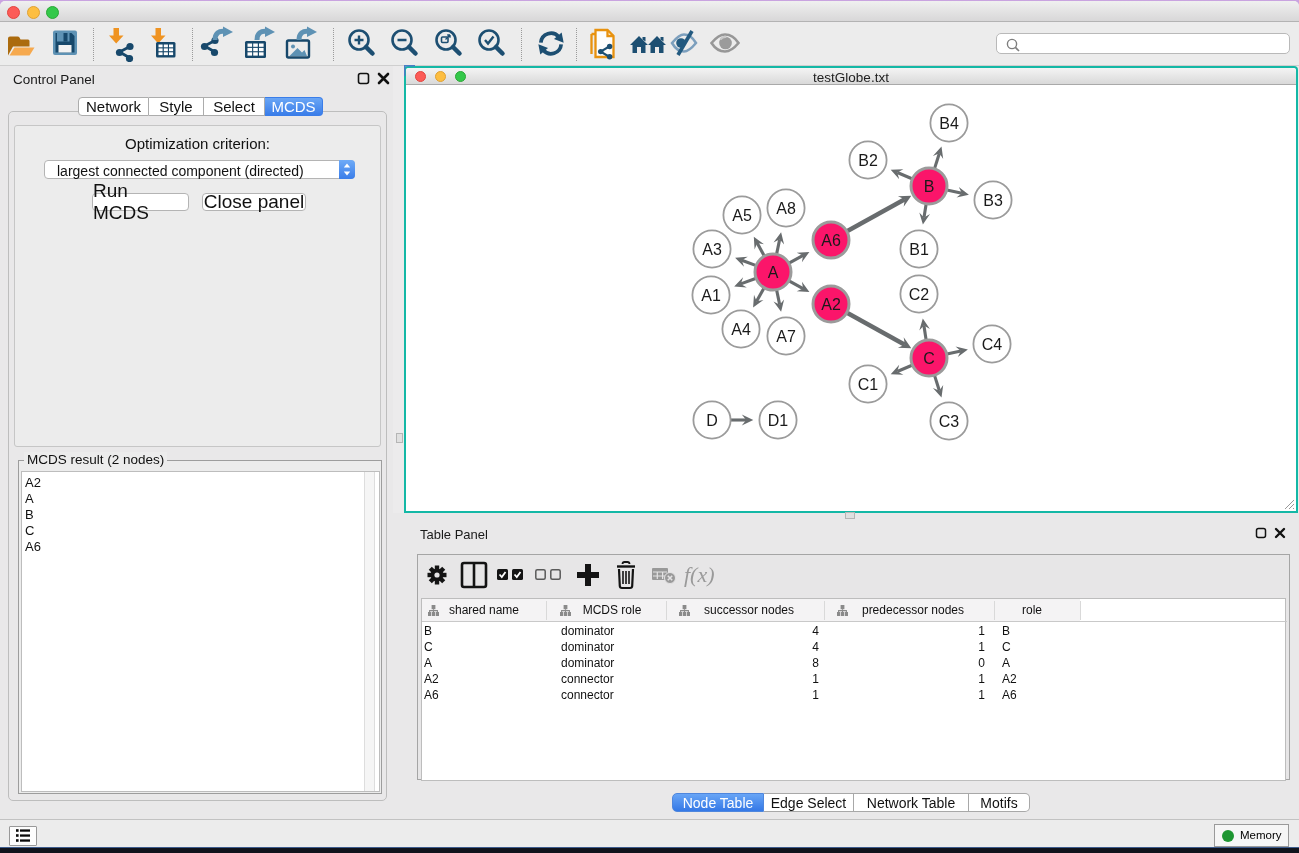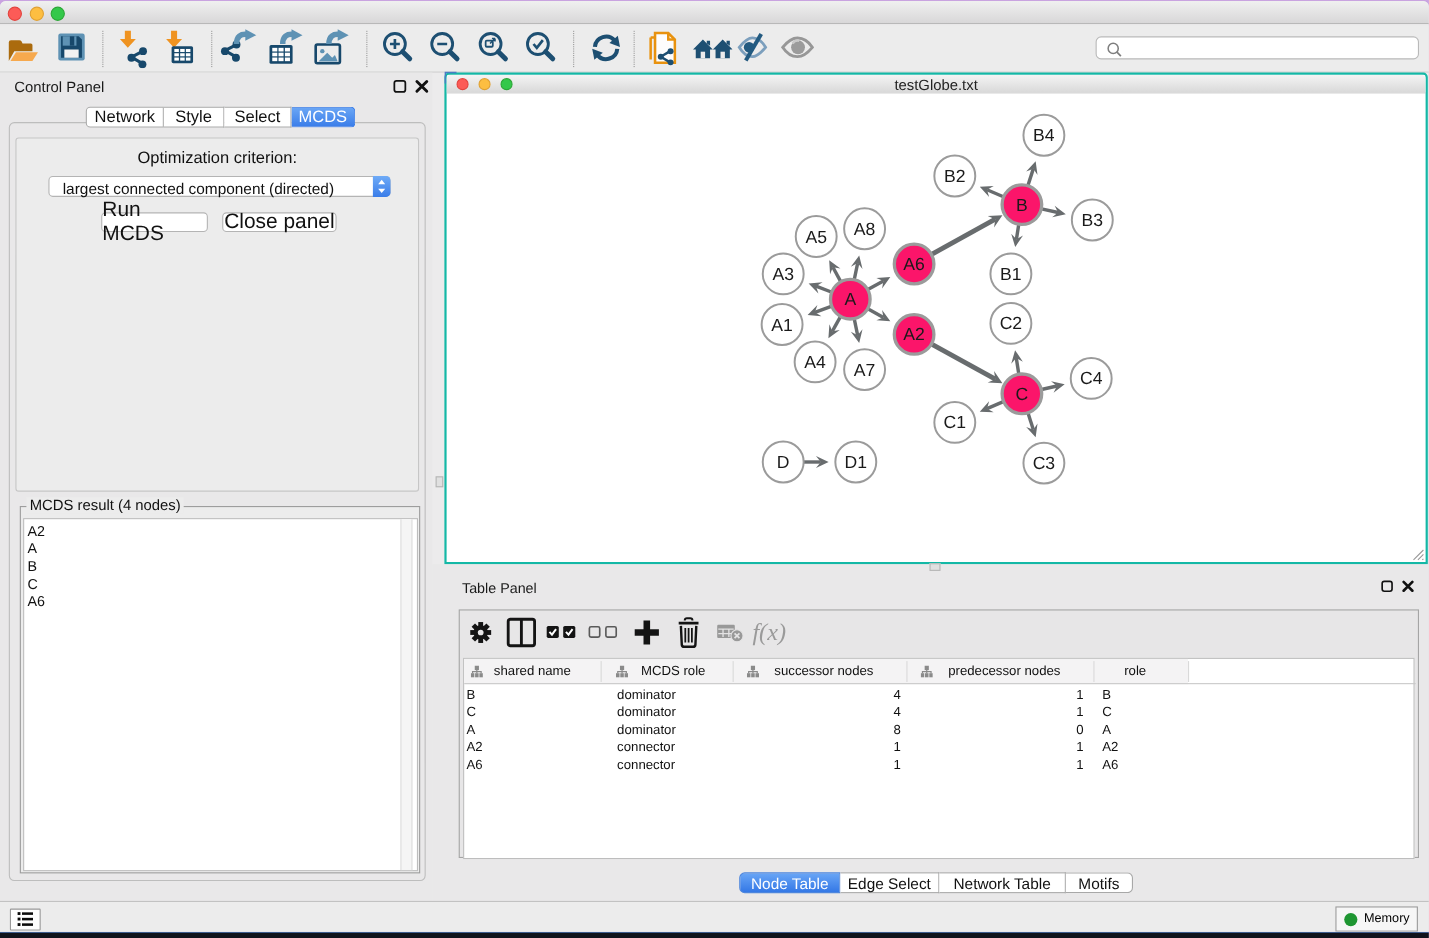"MCDS result (4 nodes)" div.legend { text: 4 -> 2 }
